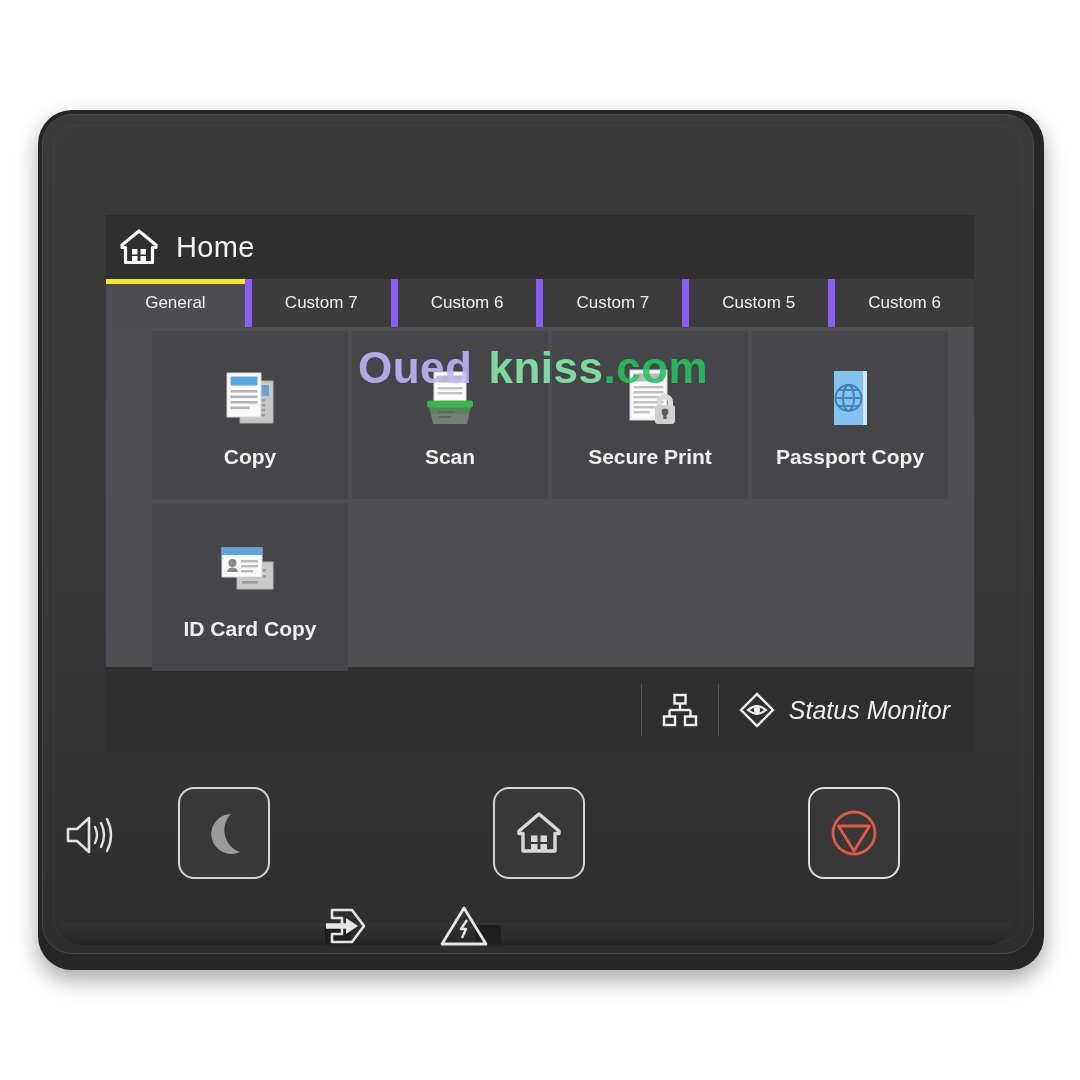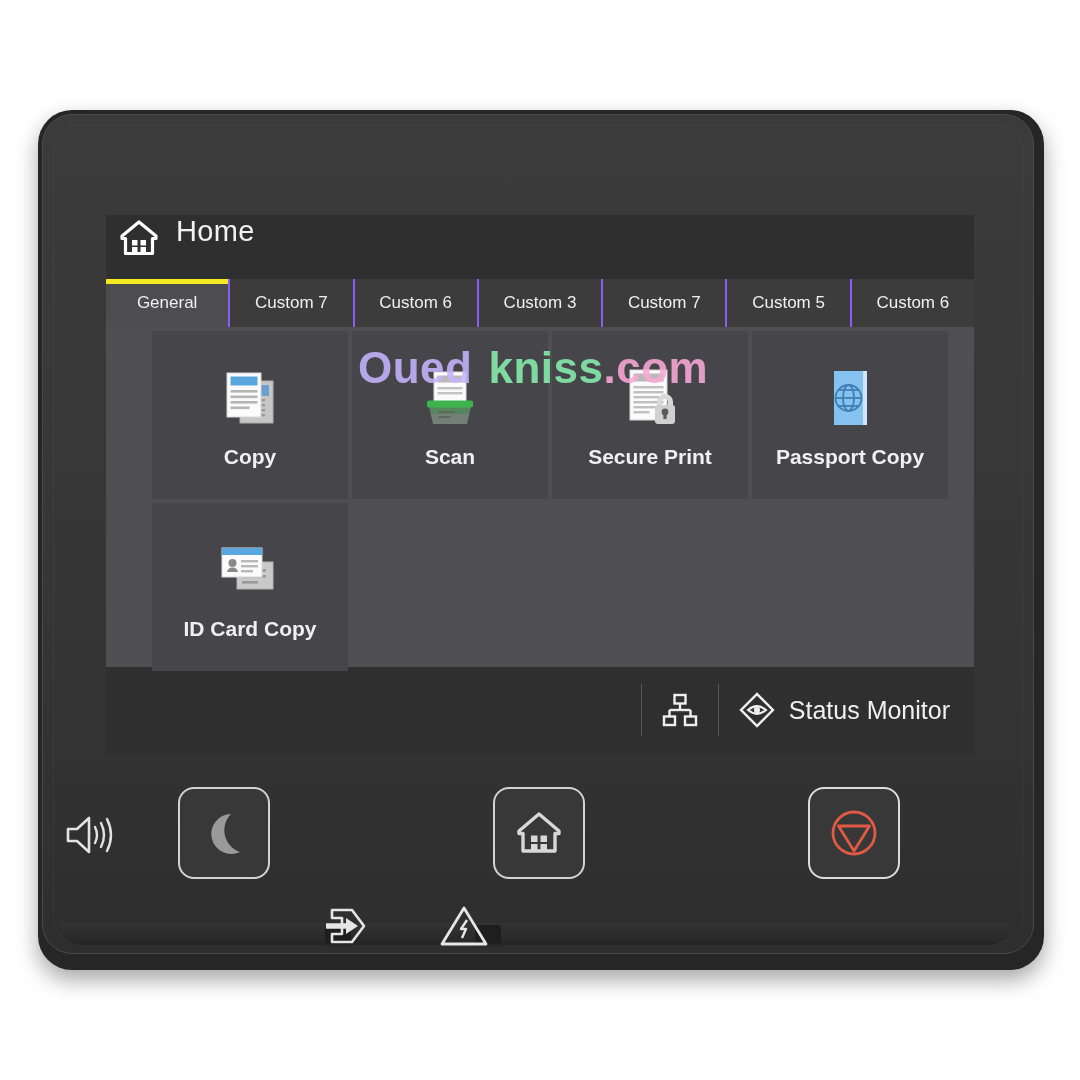"Home" .lcd-header { align-items: none -> center }
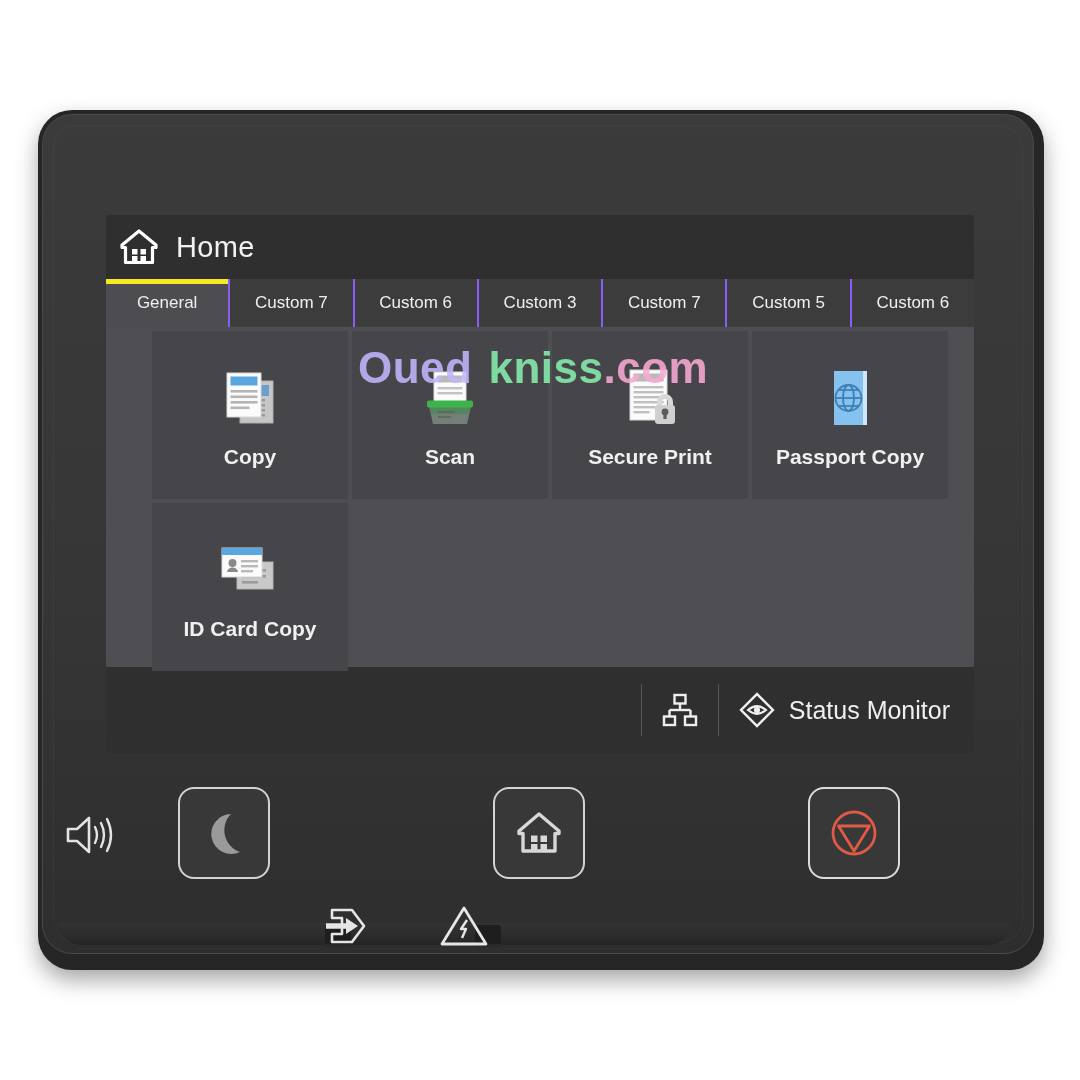"General" .tab { border-right: 2px solid #8b5cf6 -> 7px solid #8b5cf6 }
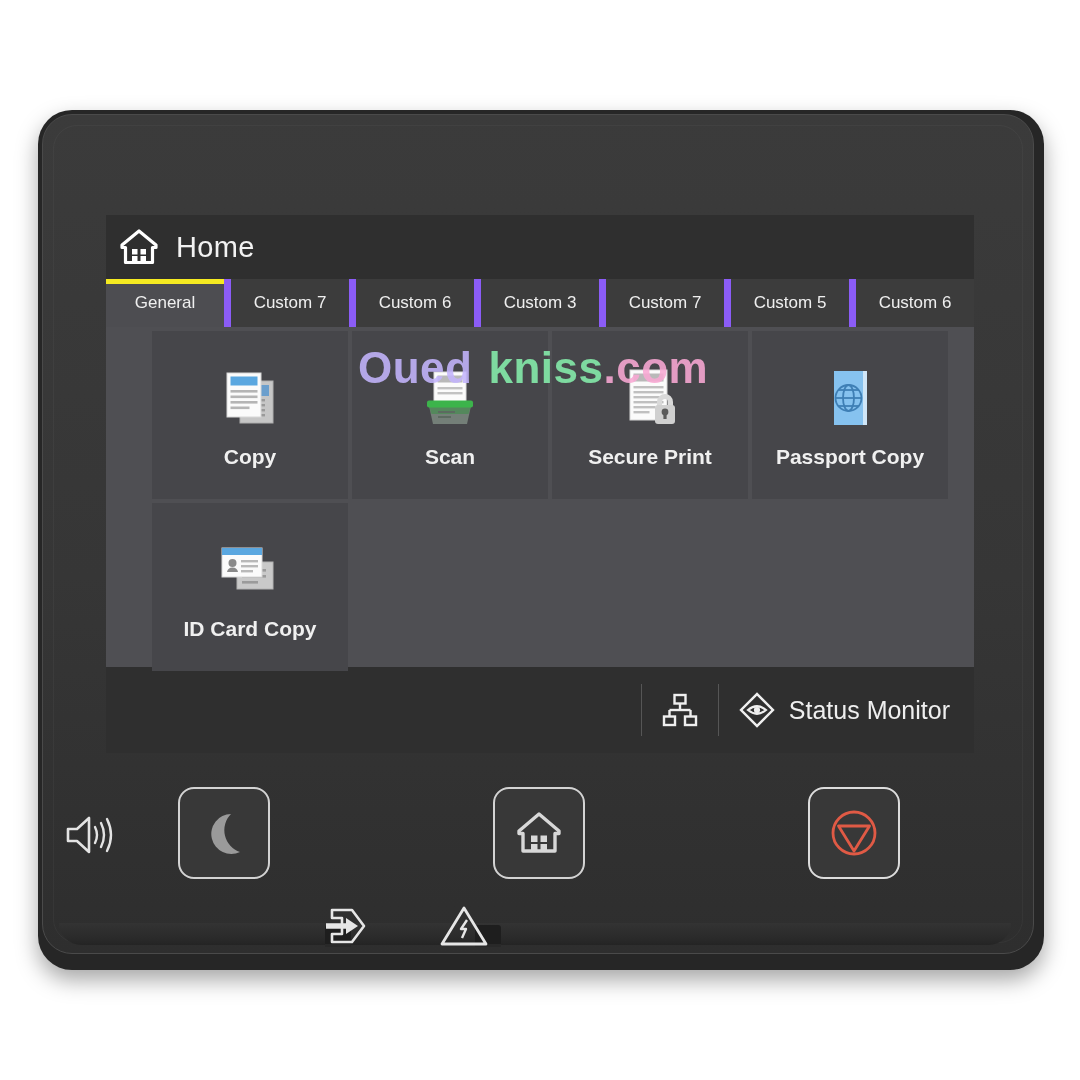"Custom 3" div.tab { html: <div> <span>Custom 3</span> </div> -> none }
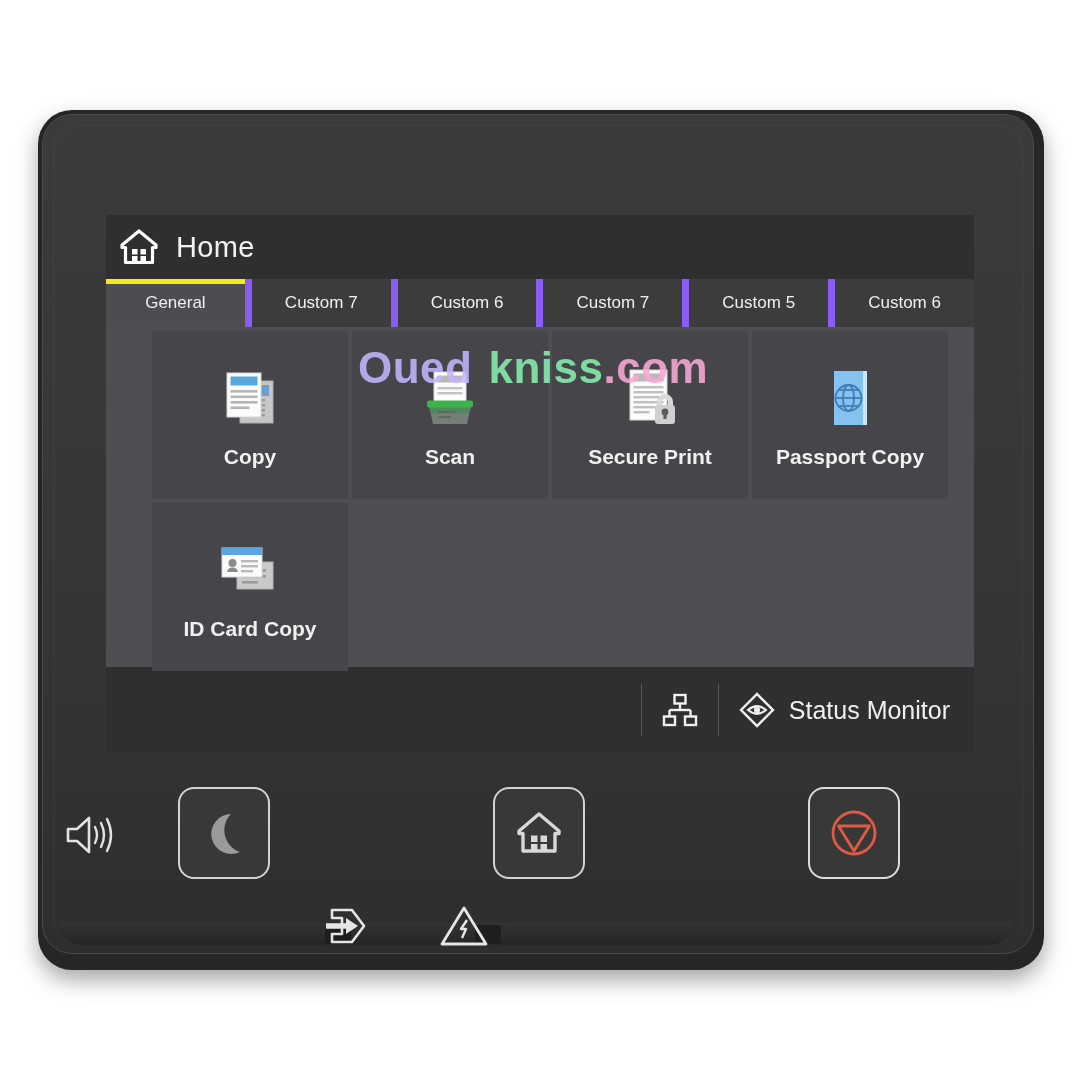".com" #watermark .w3 { color: #f9a8d4 -> #22c55e }
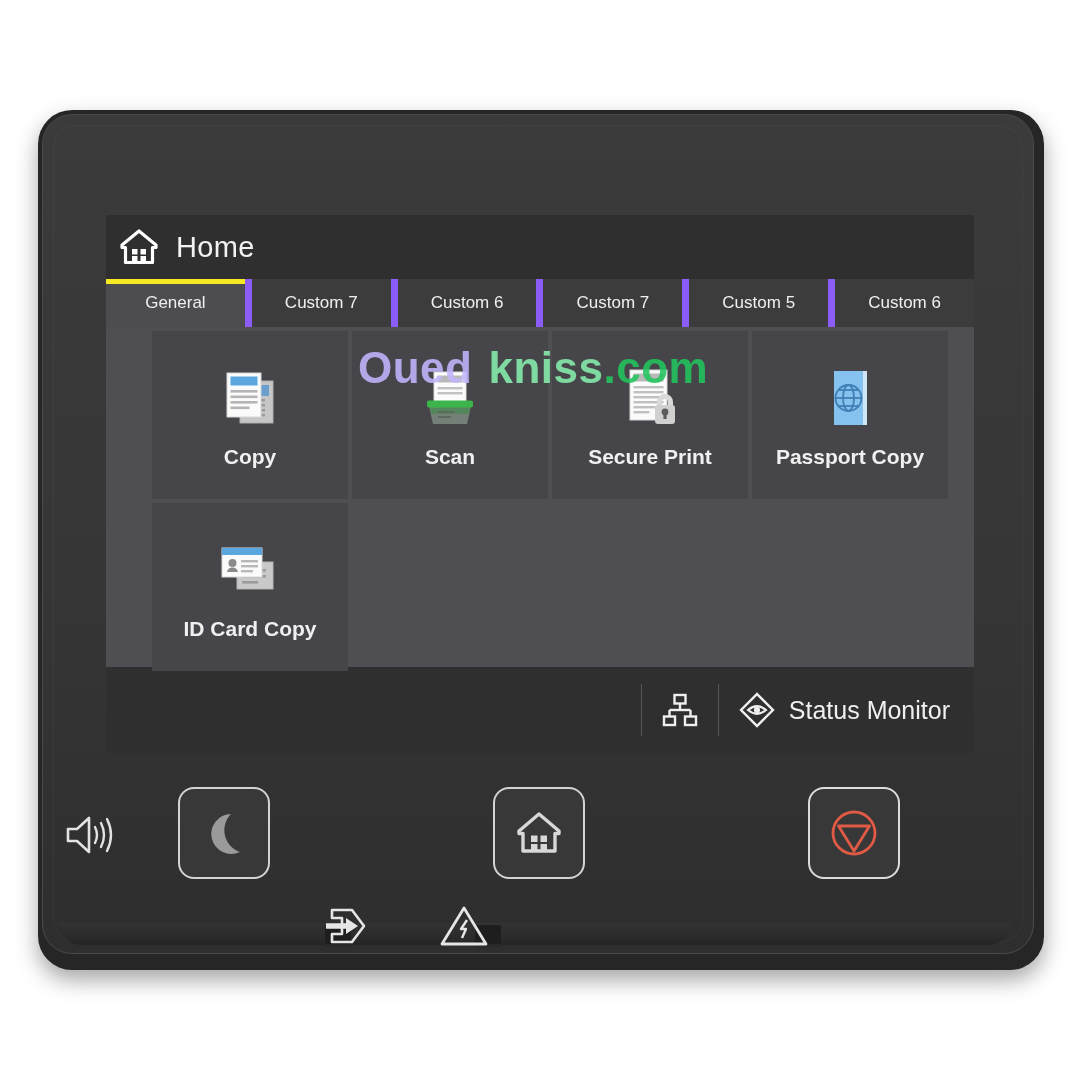"Status Monitor" .sb-item { font-style: none -> italic }
